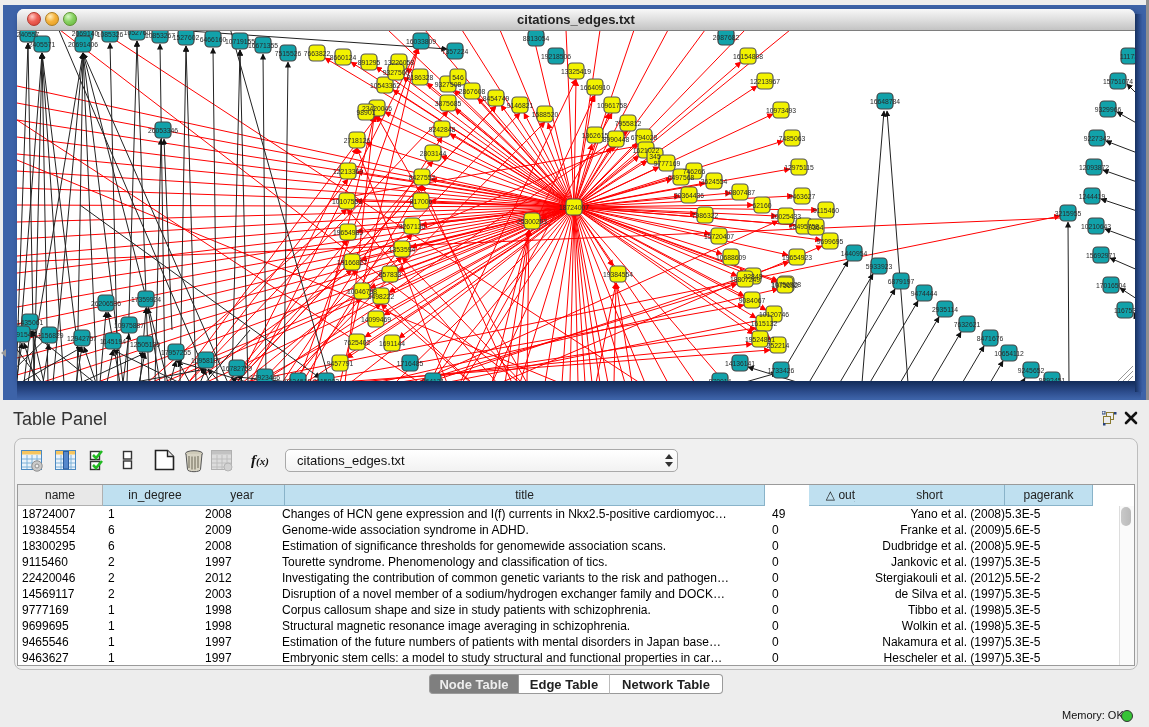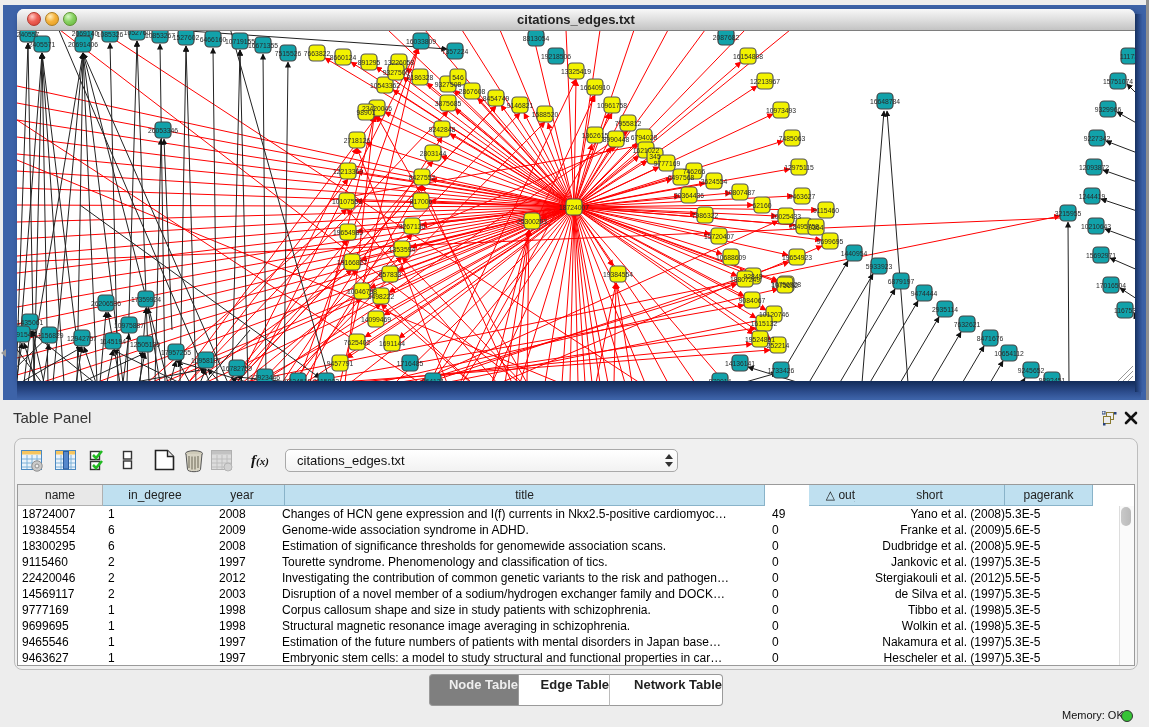"Table Panel" #tptitle { font-size: 15px -> 18px }
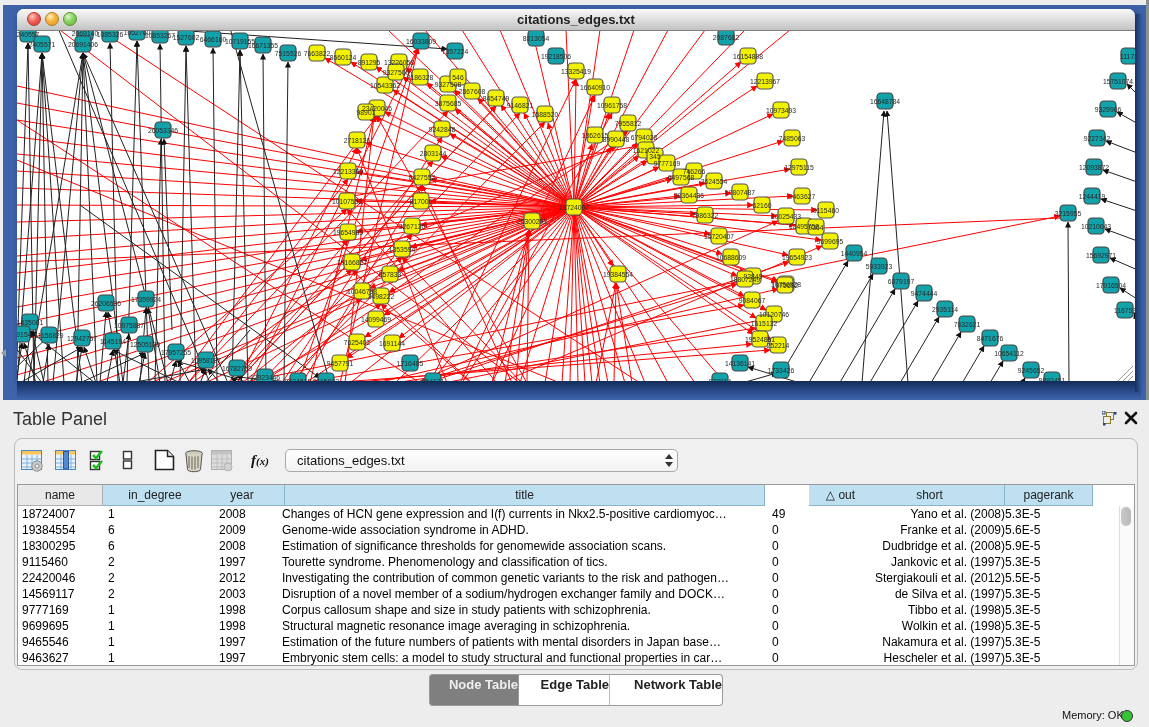"2008" .c2 { left: 219px -> 205px }
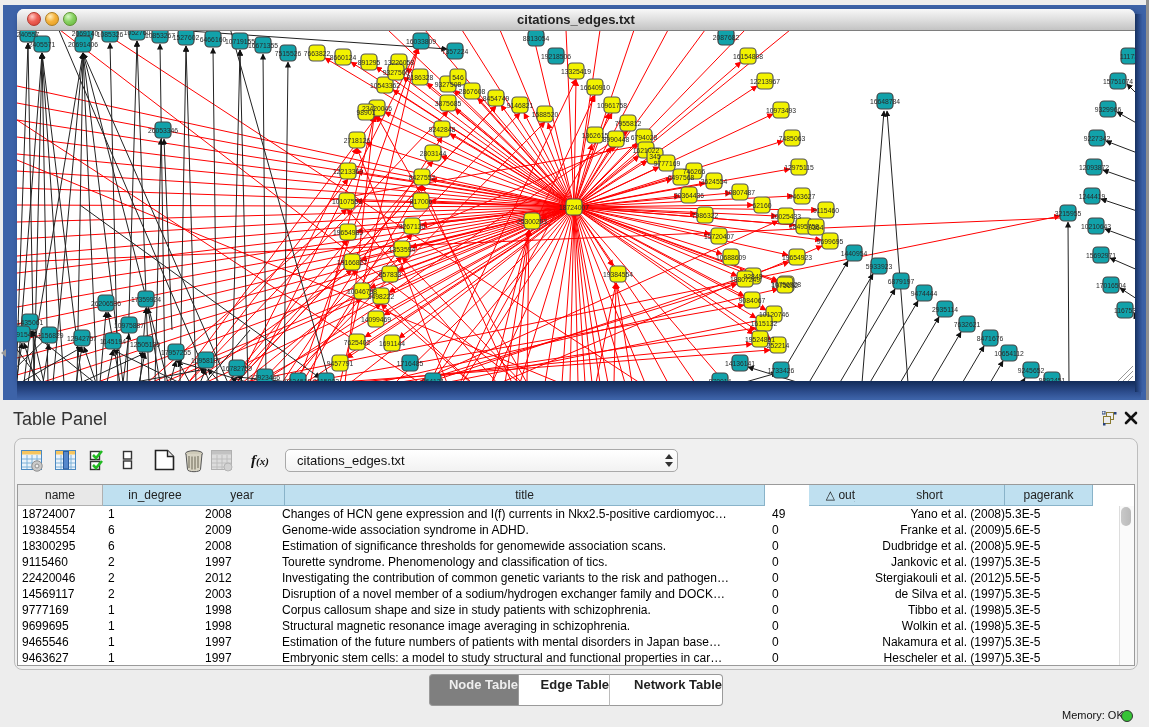"5.5E-5" span.c6 { text: 5.5E-5 -> 5.5E-2 }
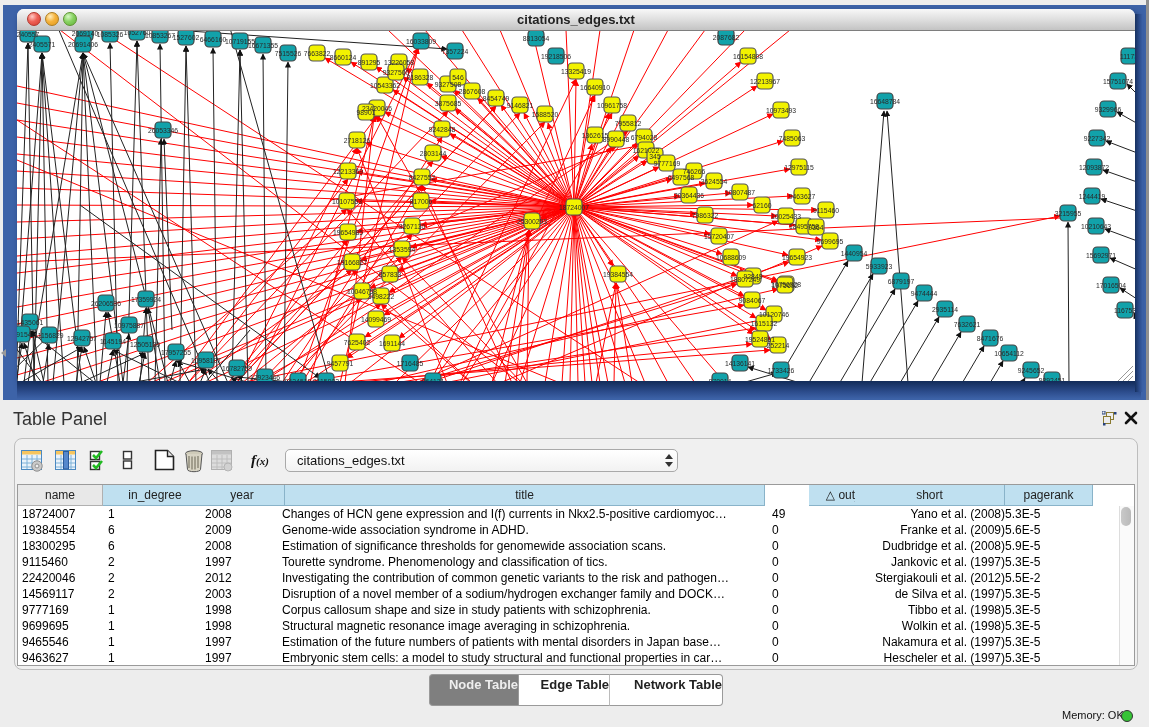"Node Table" .tab { height: 32px -> 20px; text-align: right -> center }
